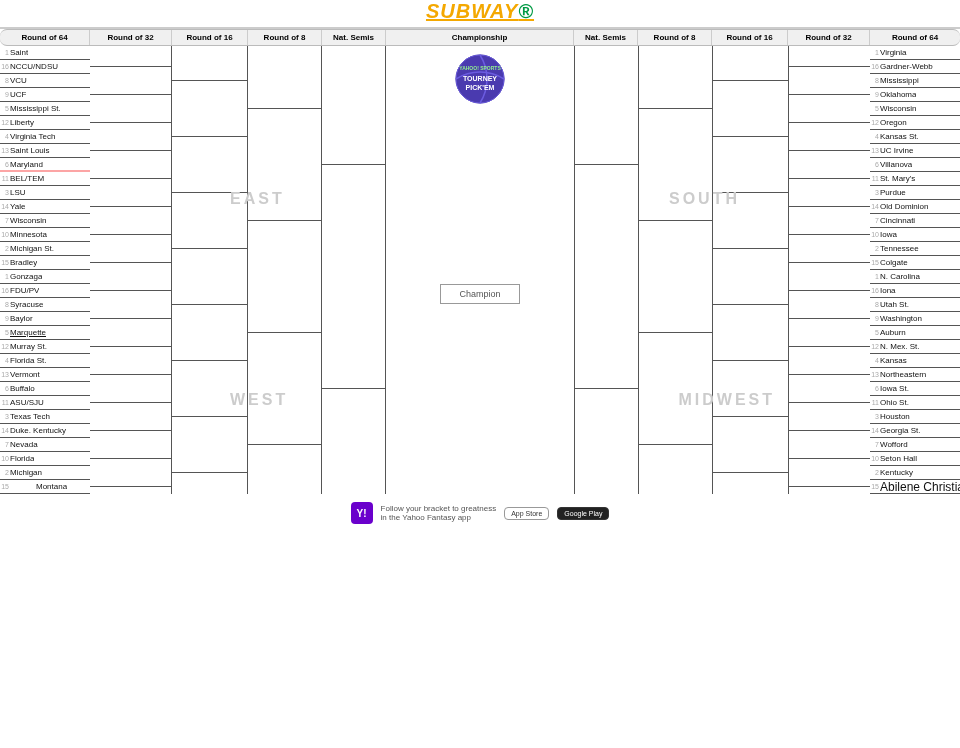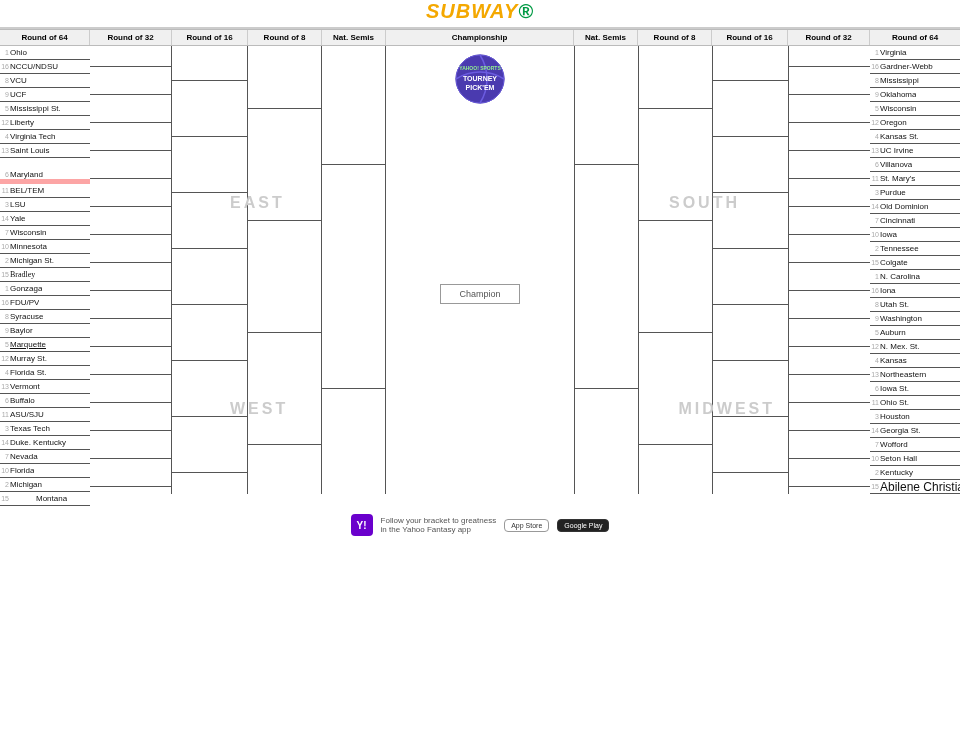"SUBWAY®" div { text-decoration: none -> underline }
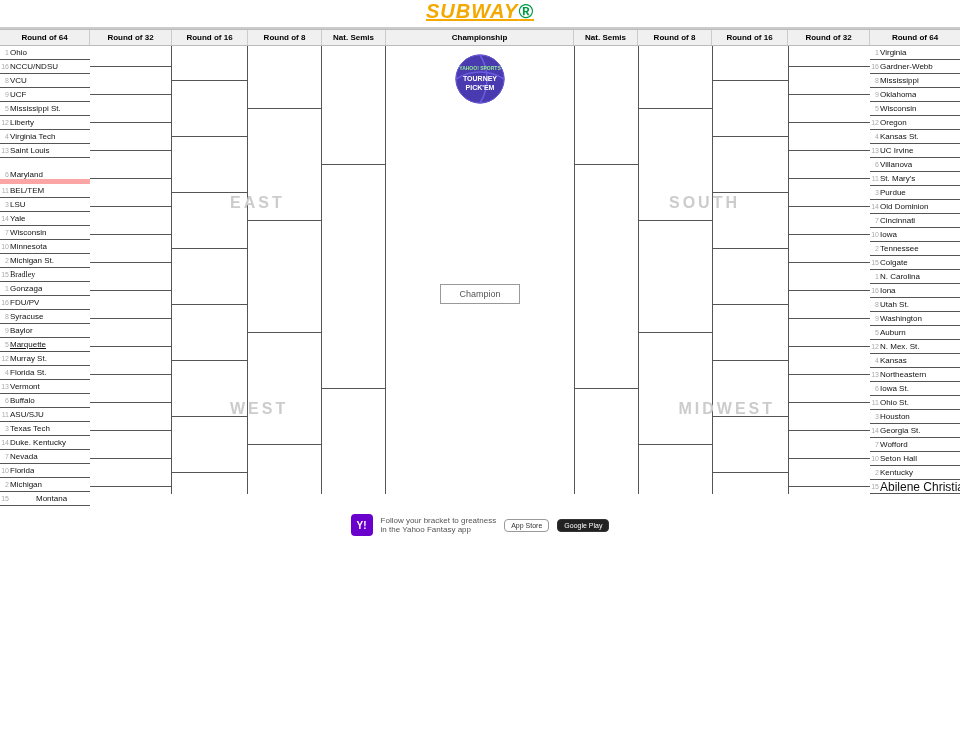"Round of 64" div { border-radius: none -> 7px }
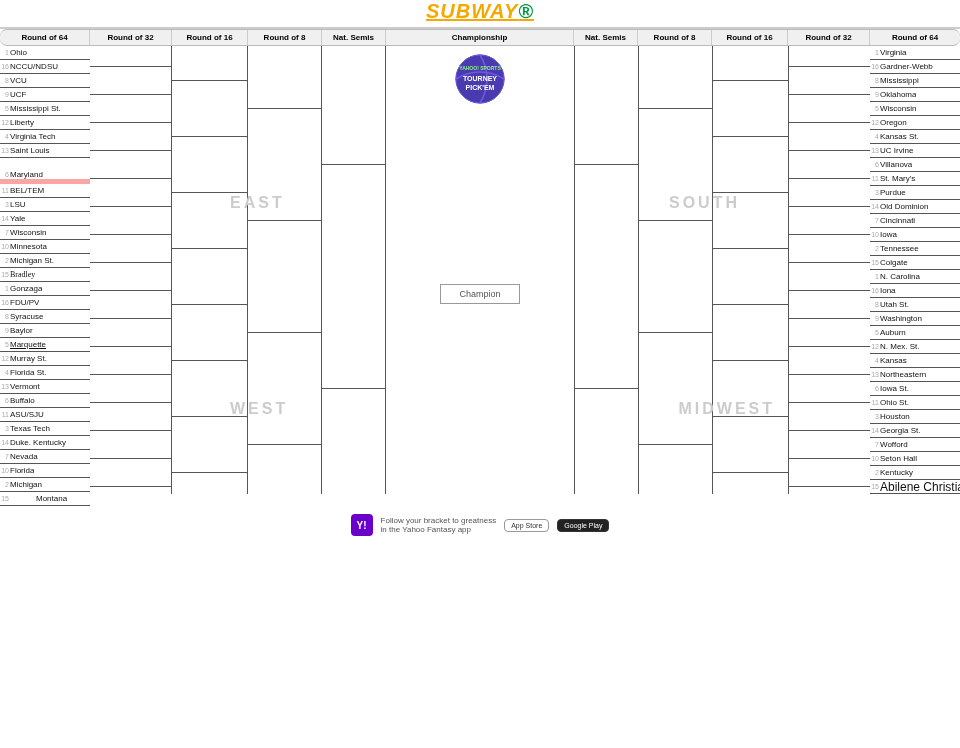"Ohio" span { text: Ohio -> Saint }
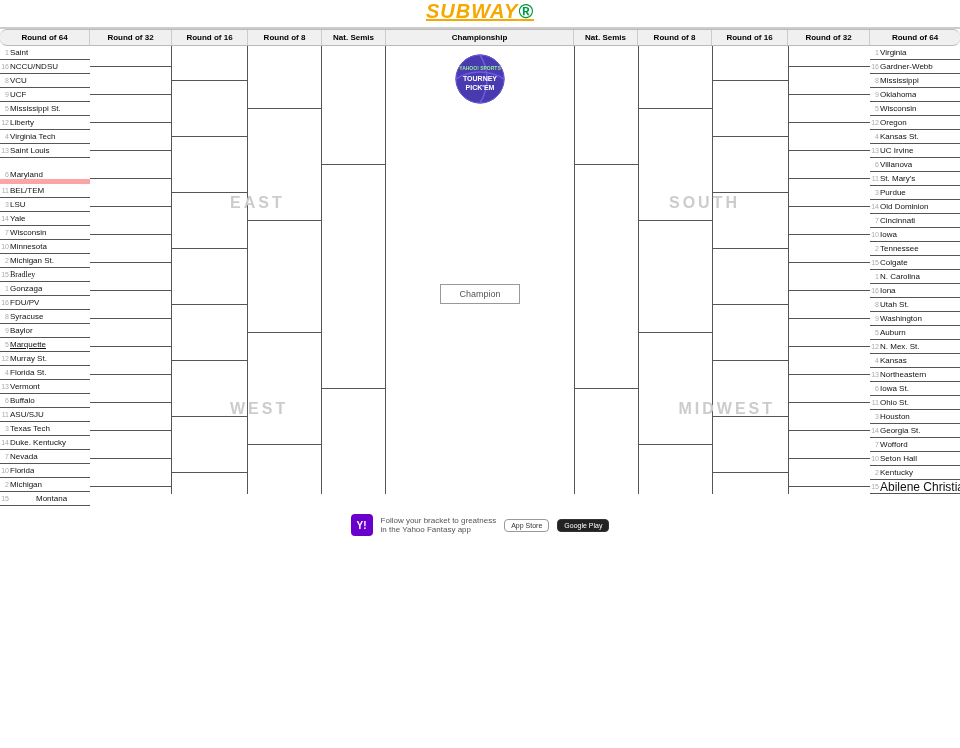"Maryland" div.team-row { border-bottom: 5px solid #fca5a5 -> 2px solid #fca5a5; margin-top: 12px -> none }
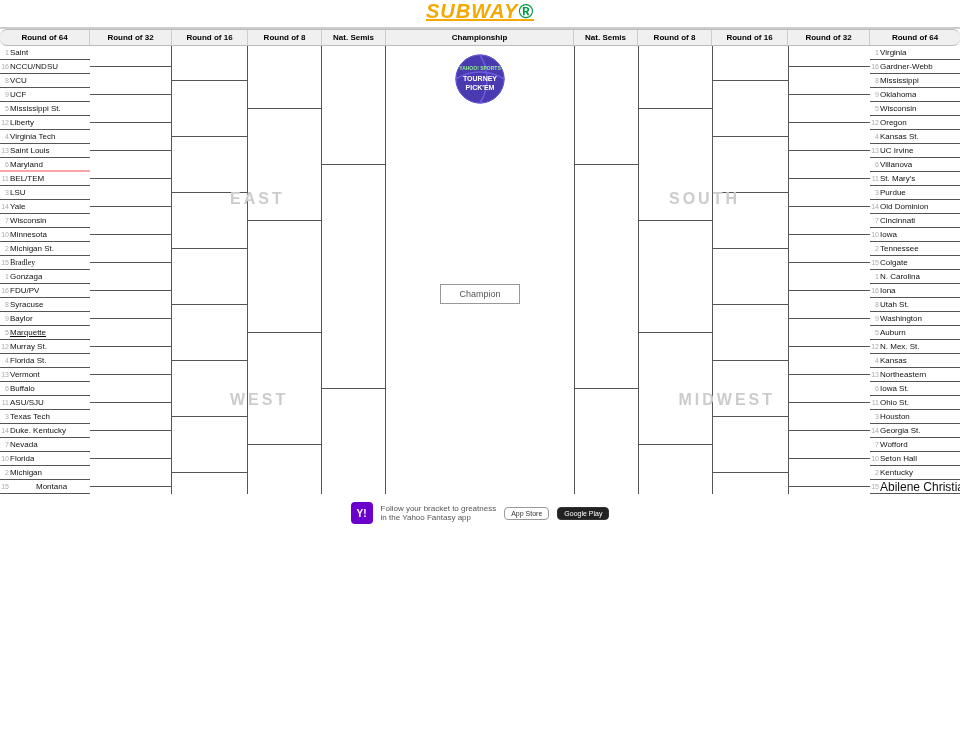"Bradley" span { font-family: Liberation Serif, serif -> none }
